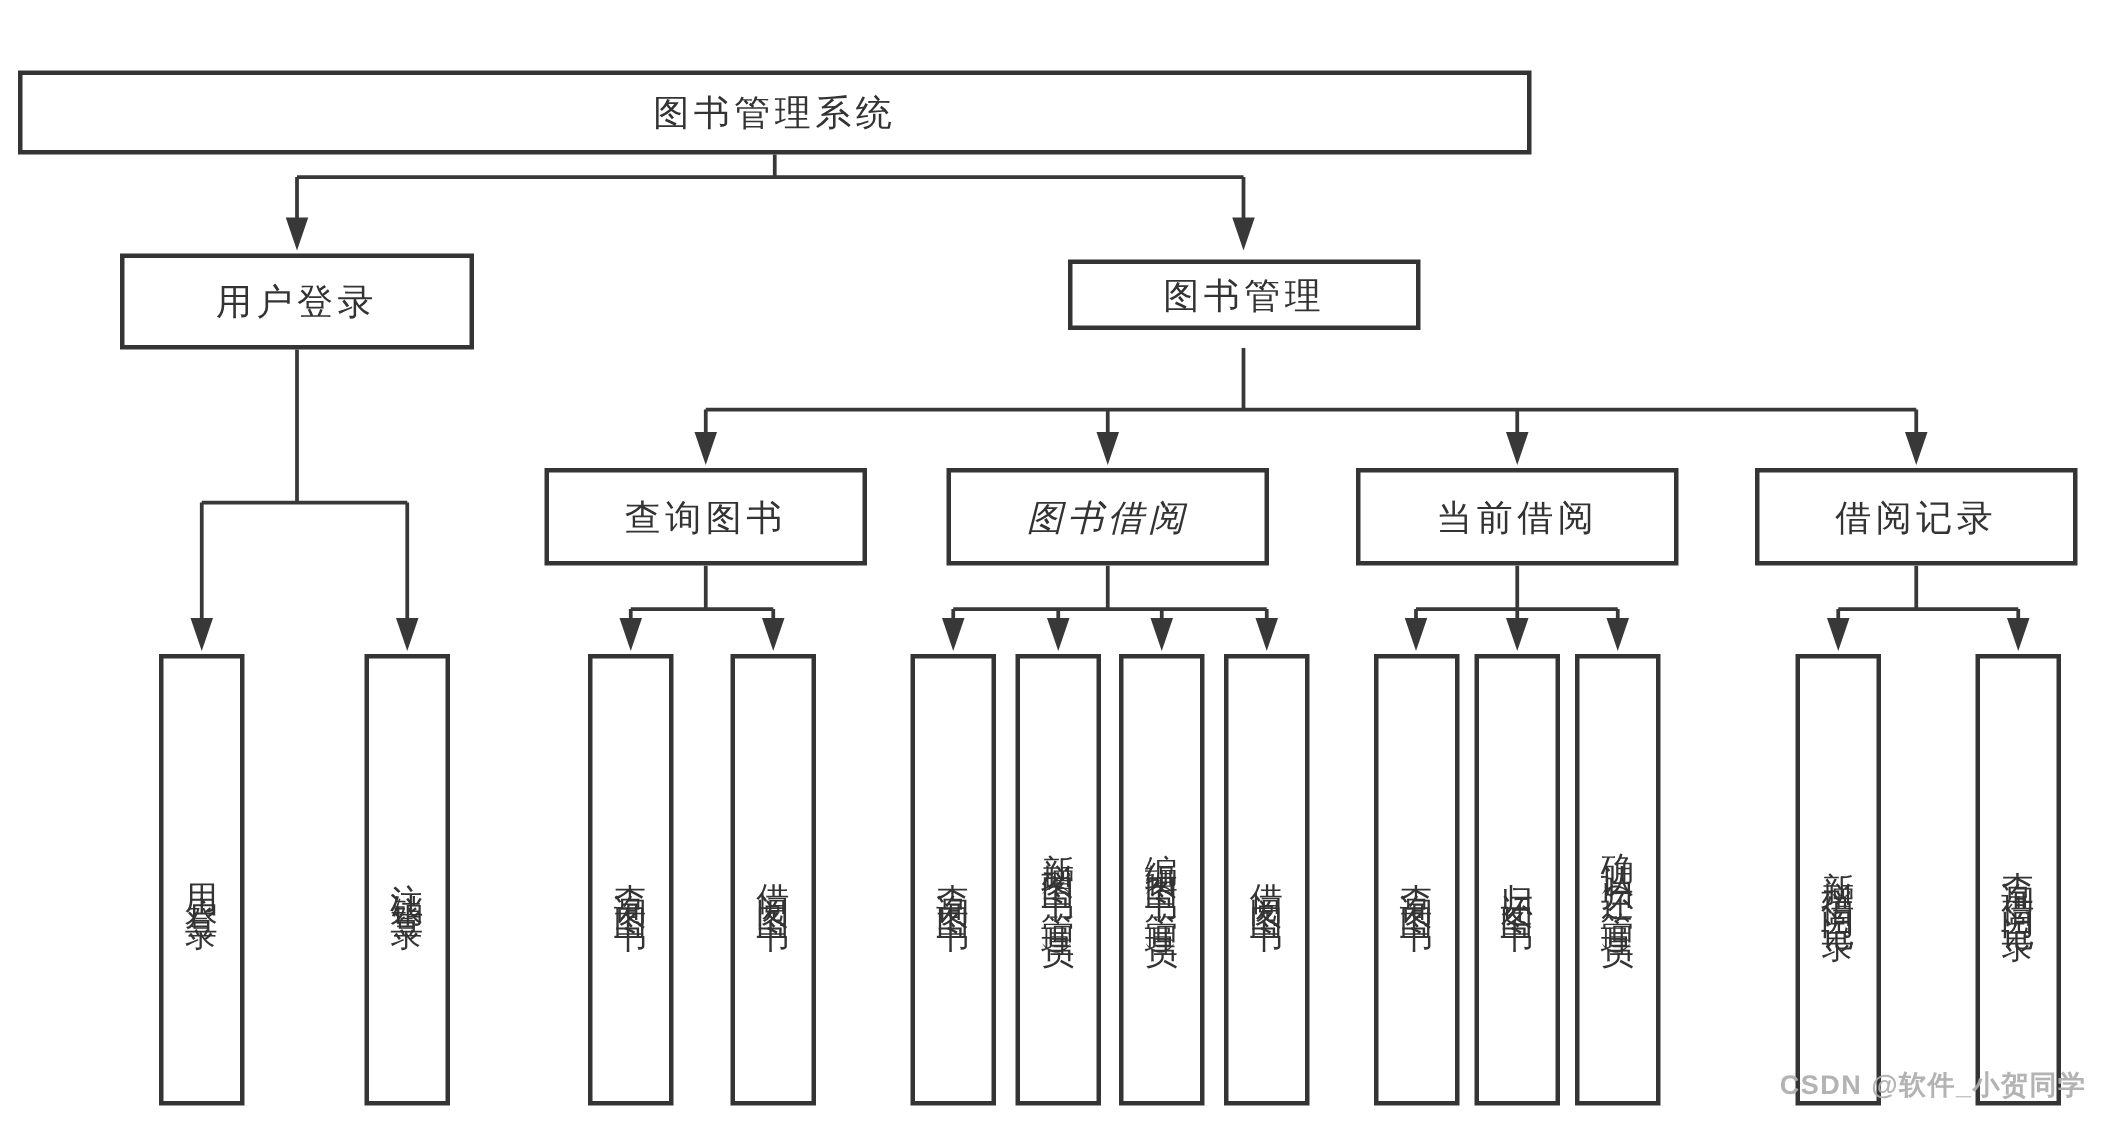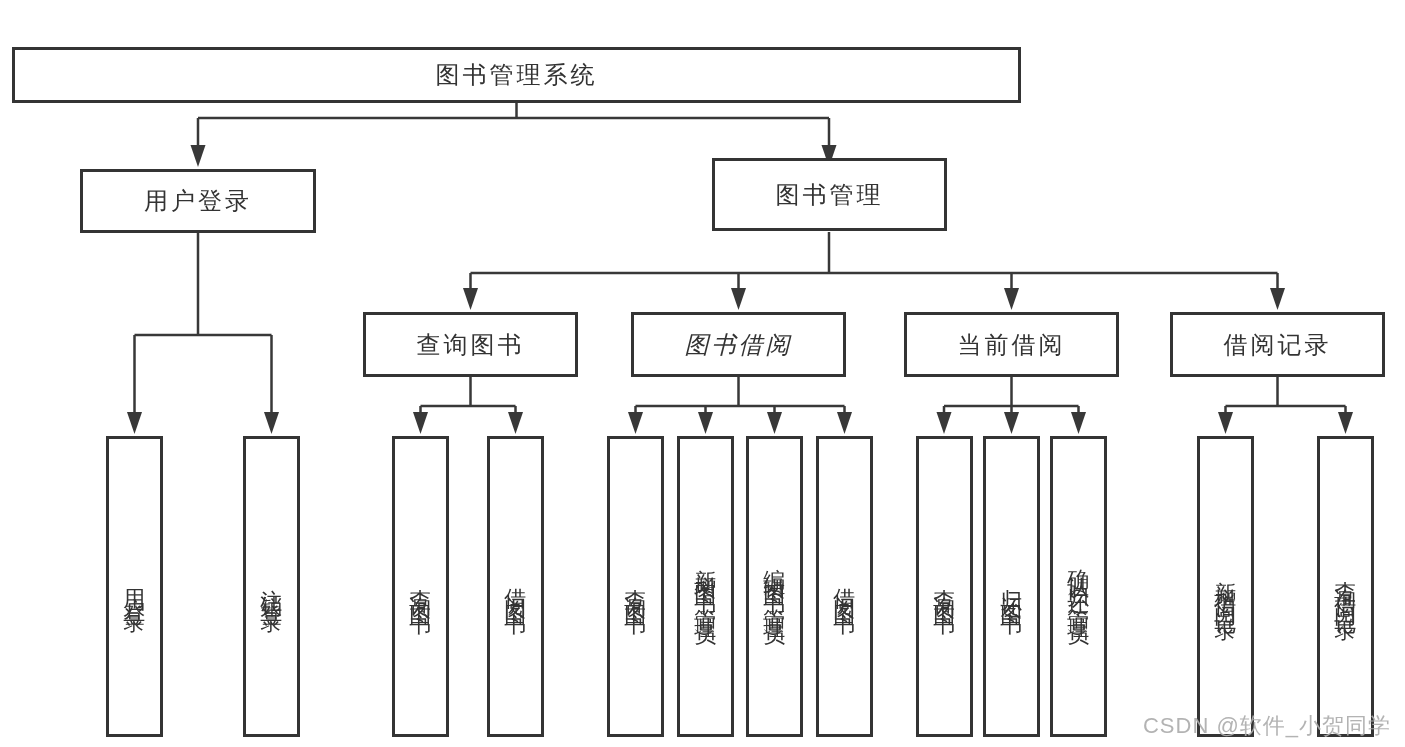"图书管理" div.node { height: 73px -> 47px; top: 158px -> 173px }
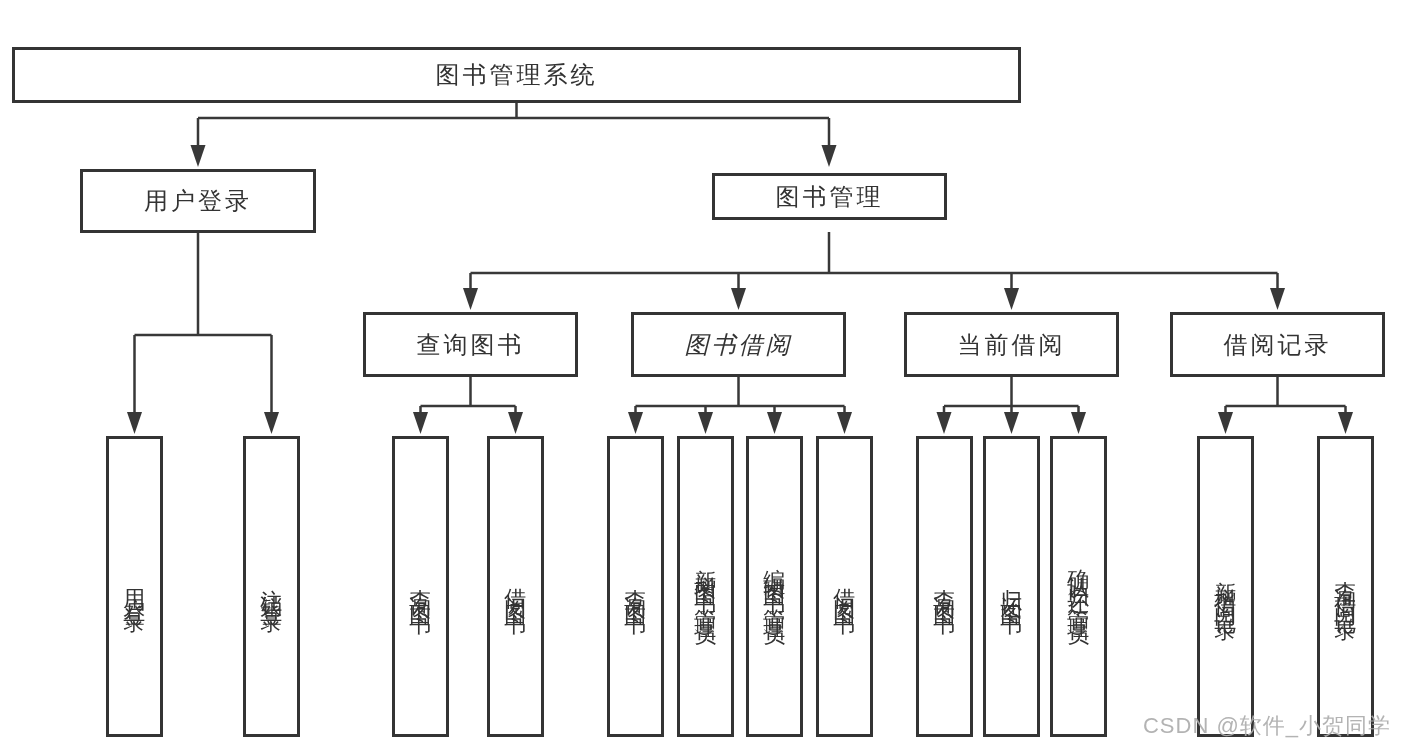"CSDN @软件_小贺同学" .watermark { font-size: 22px -> 18px; font-weight: none -> bold }
